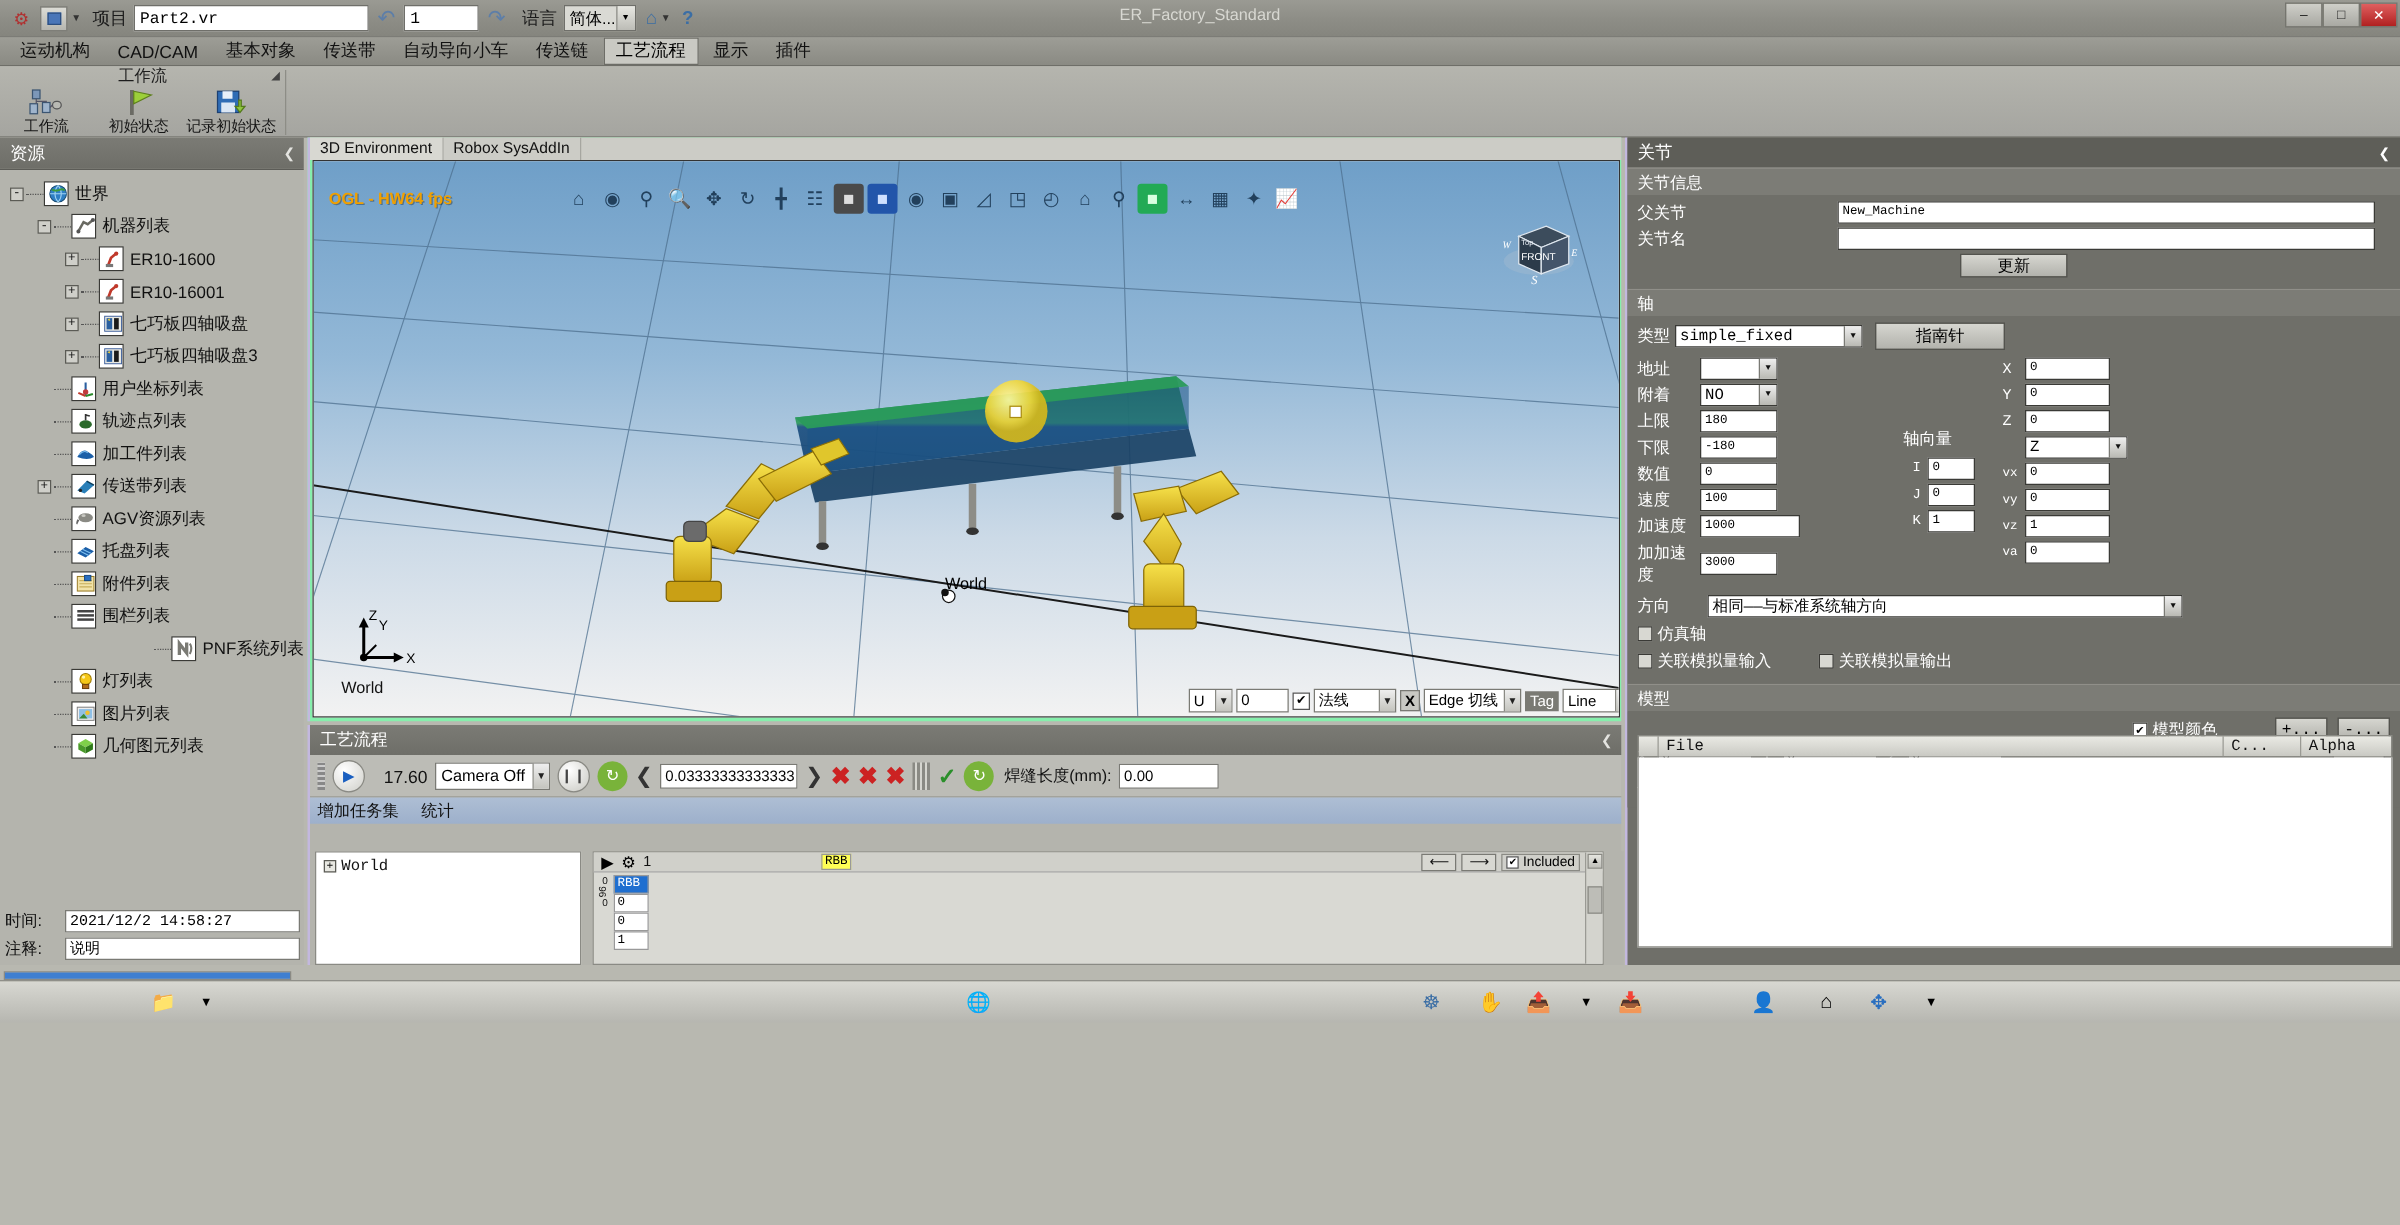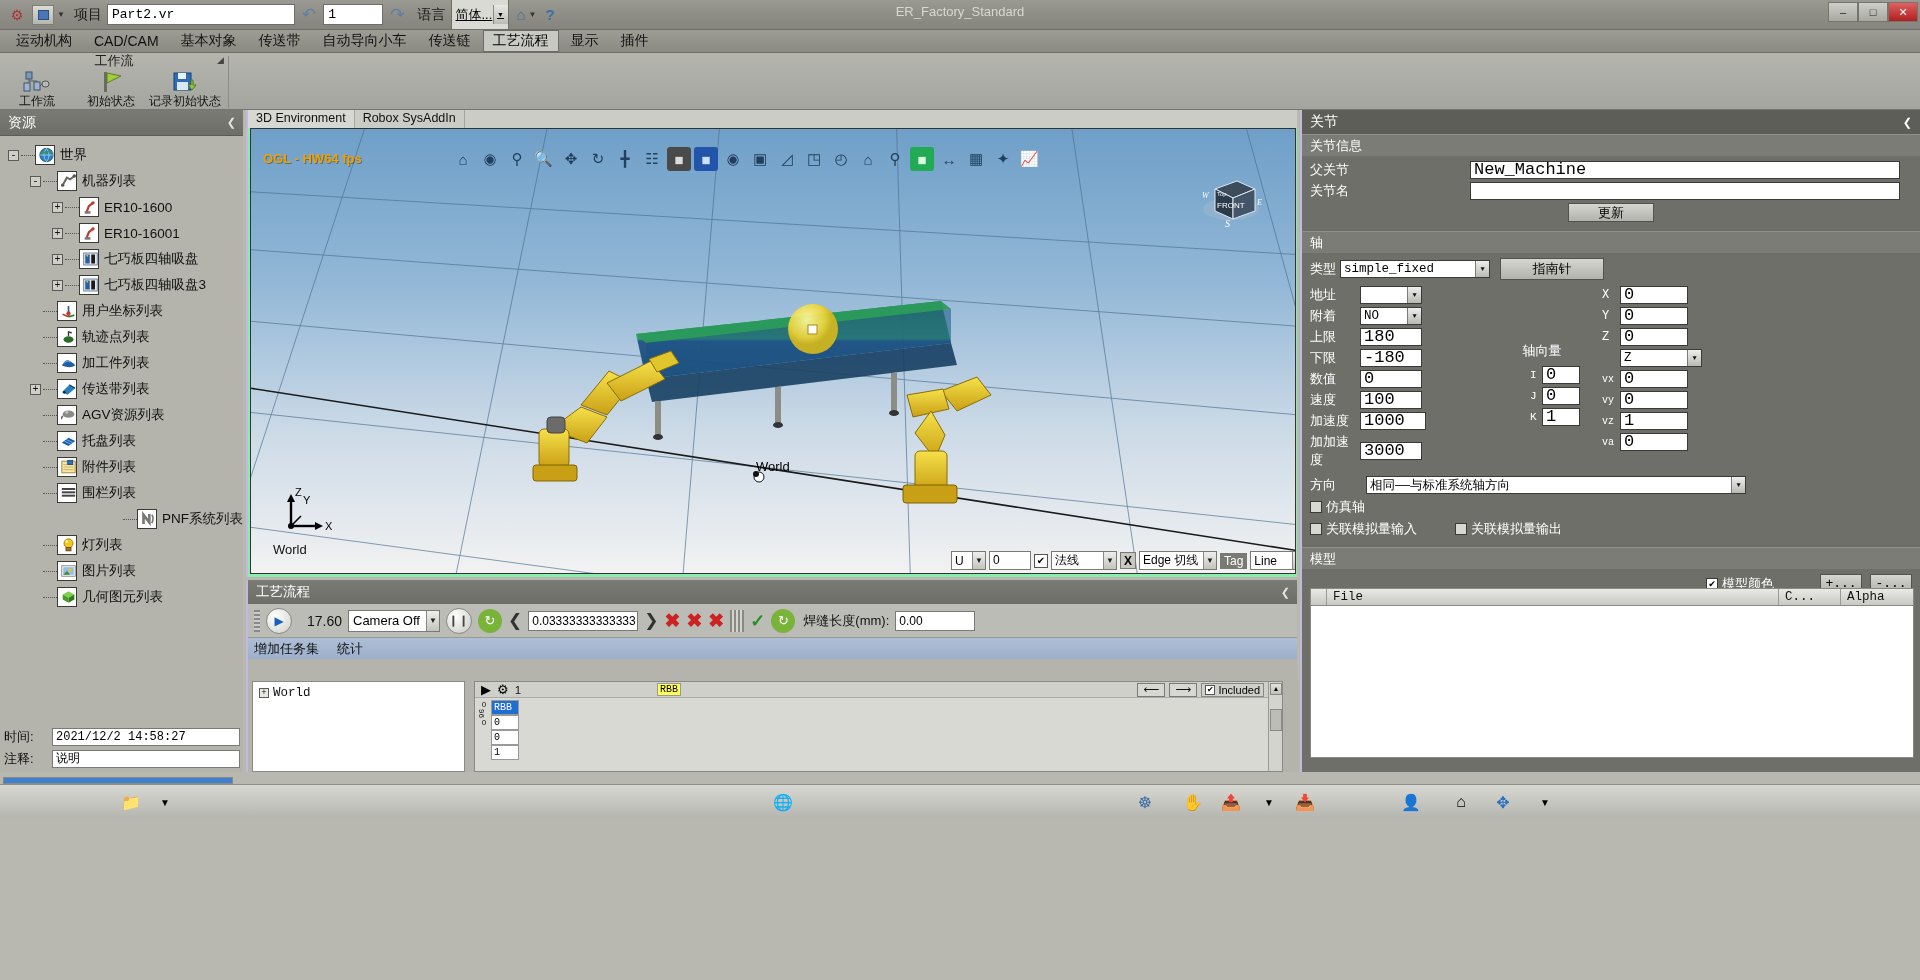"简体..." .tb-combo { height: 31px -> 21px; text-decoration: underline -> none }
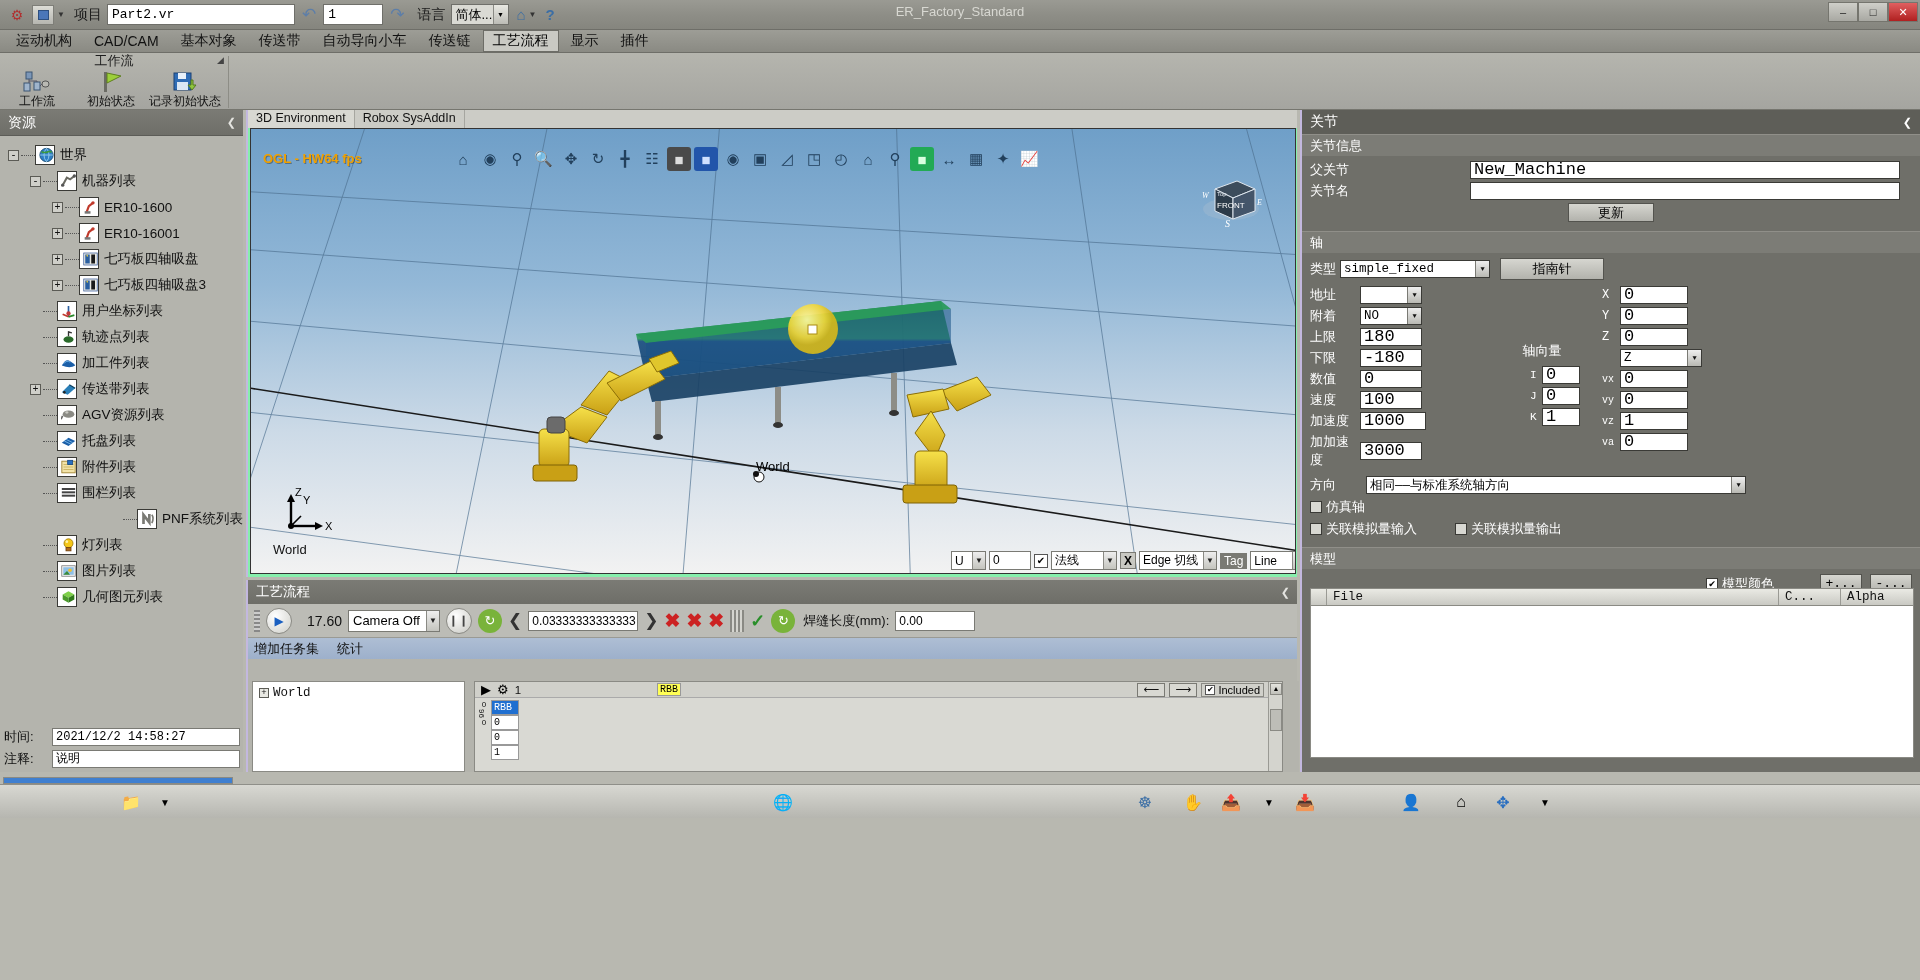"New_Machine" .ti { font-size: 17px -> 10px }
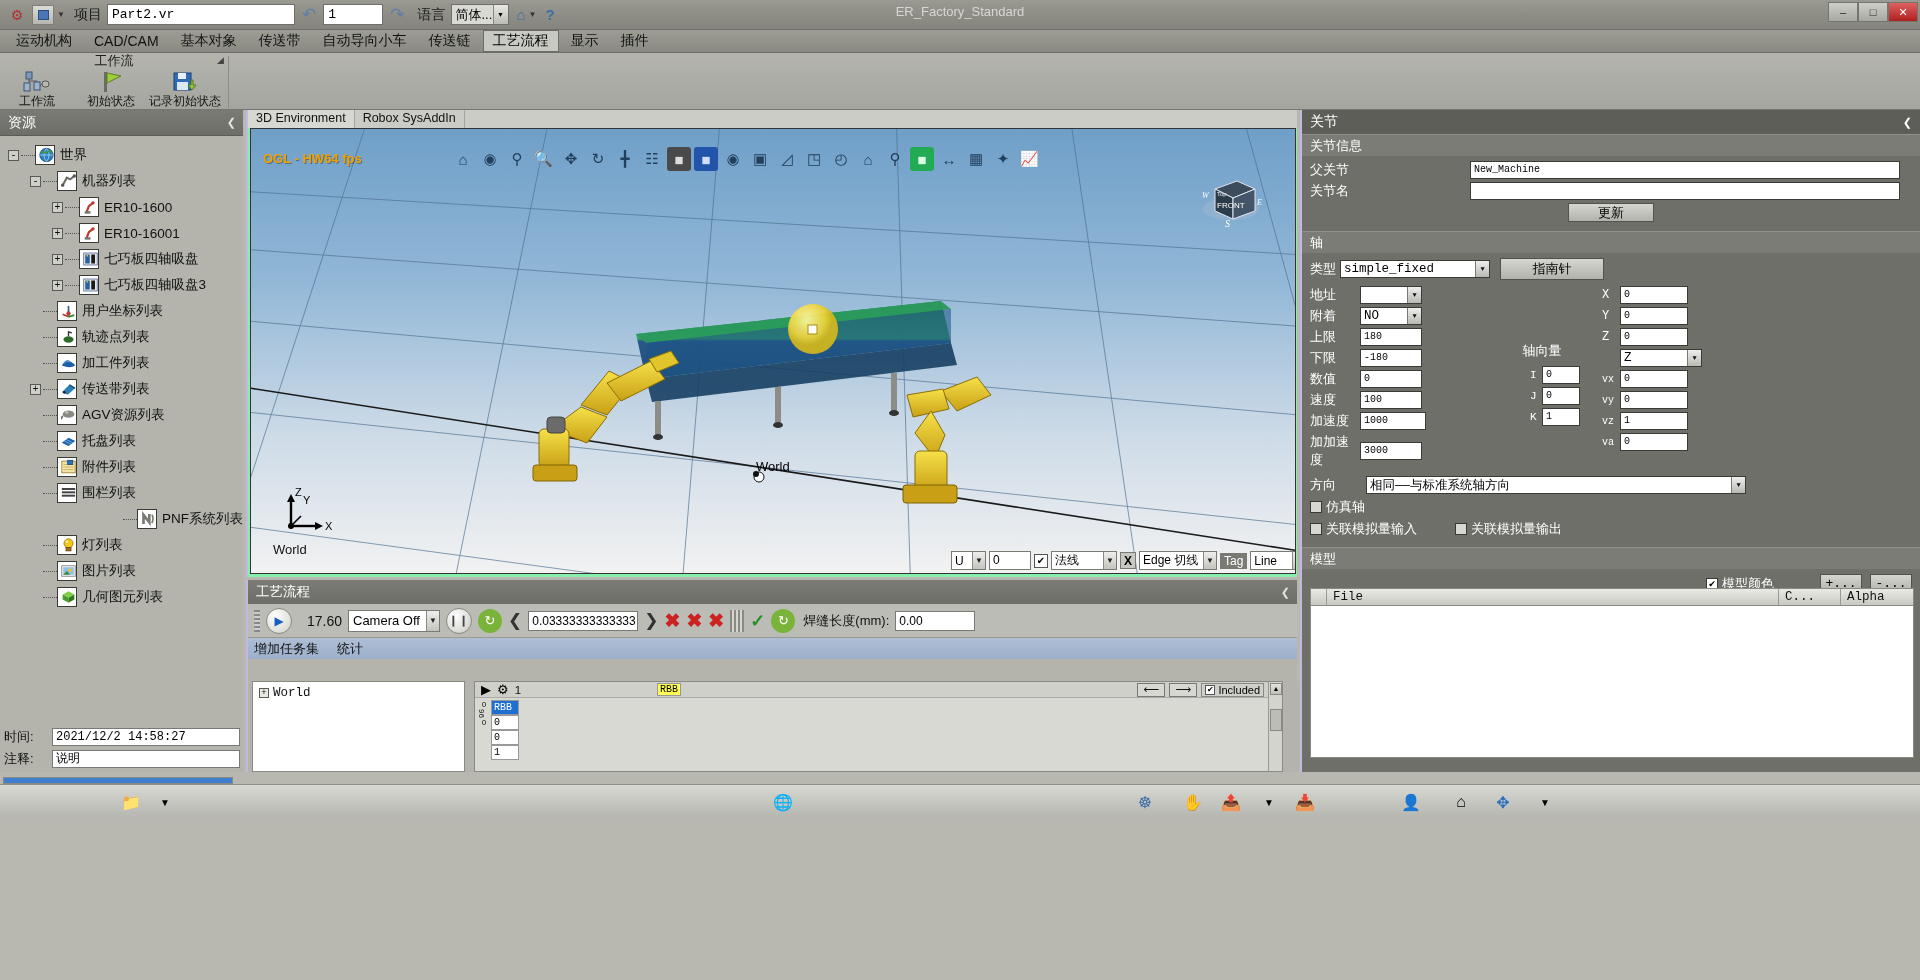"1000" div.ti { width: 66px -> 80px }
